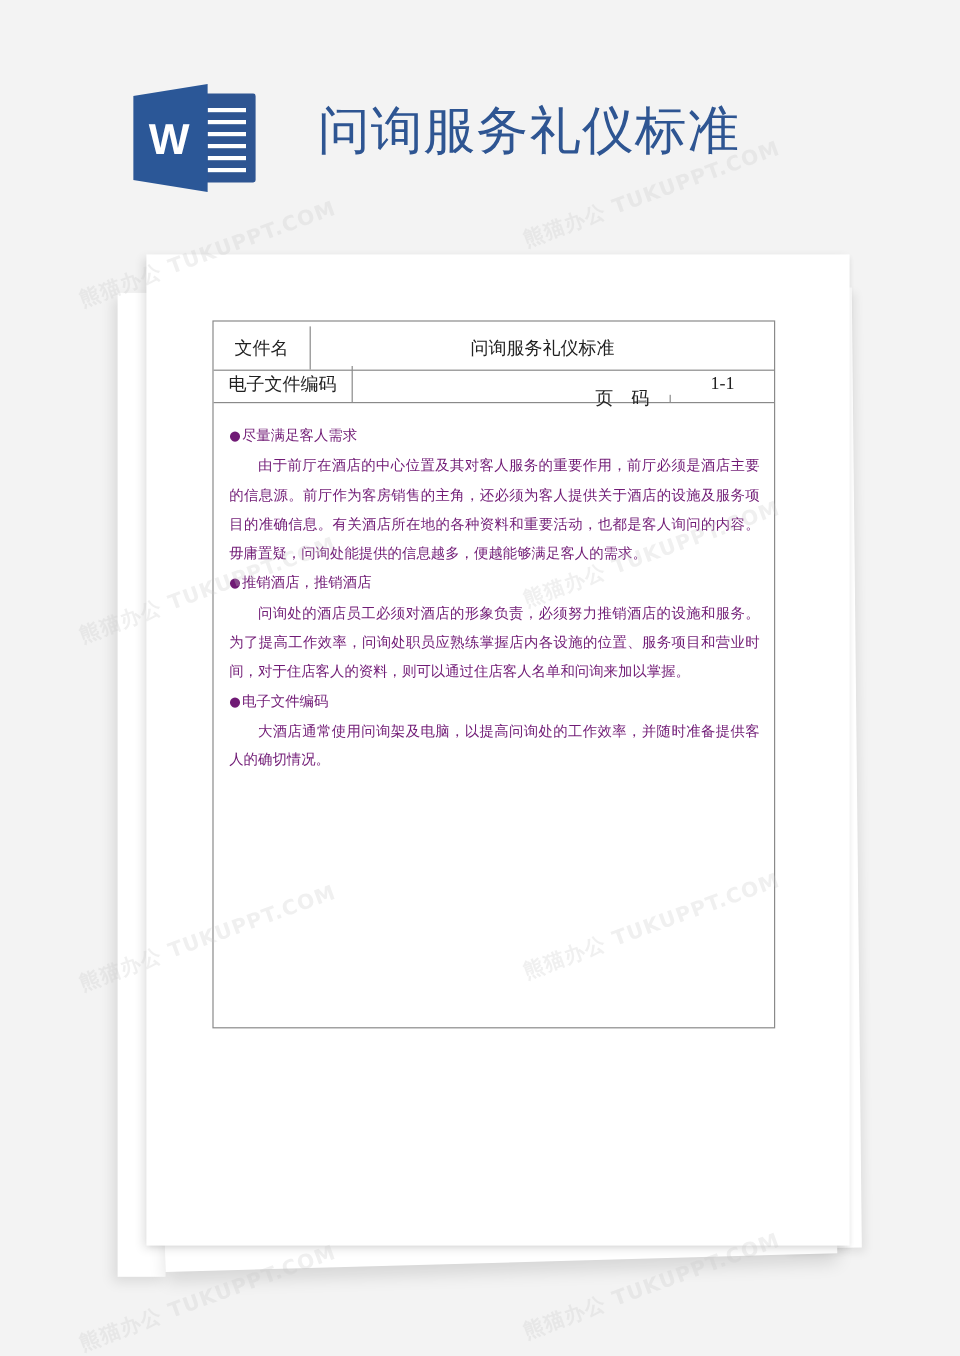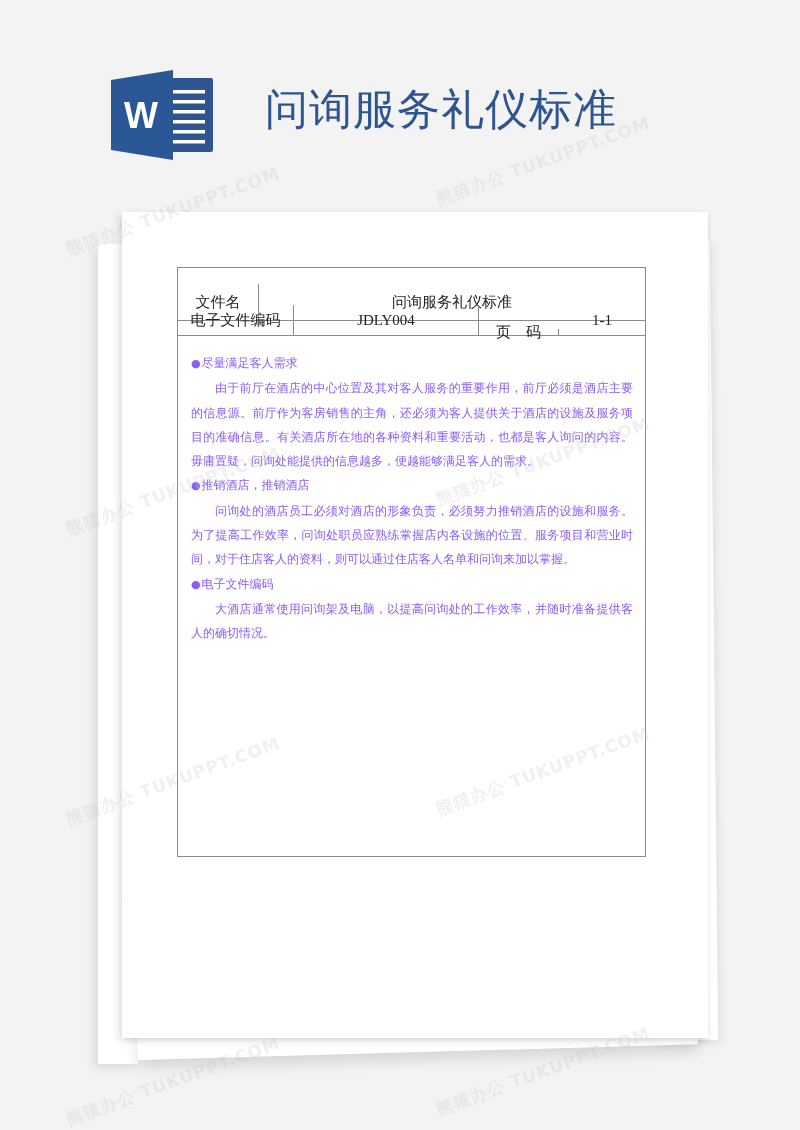"文件名" .row1 { top: 16px -> 4px }
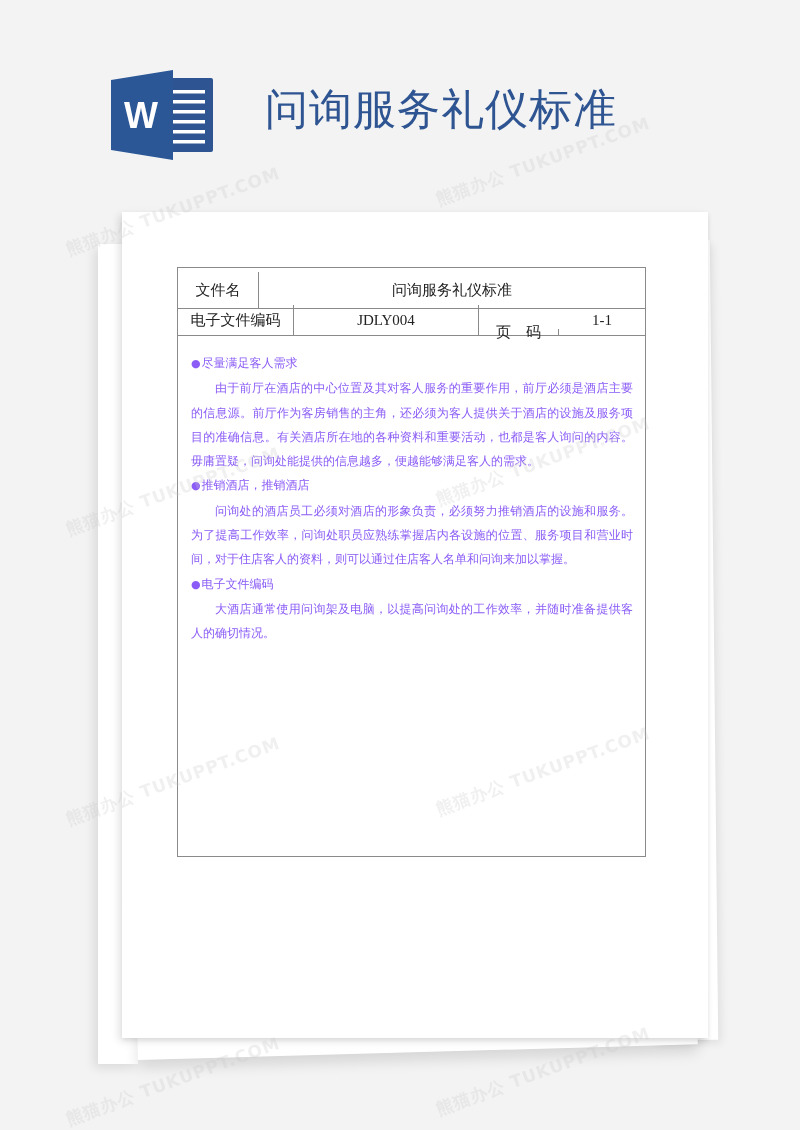"JDLY004" div.cell { html: <div>JDLY004</div> -> none }
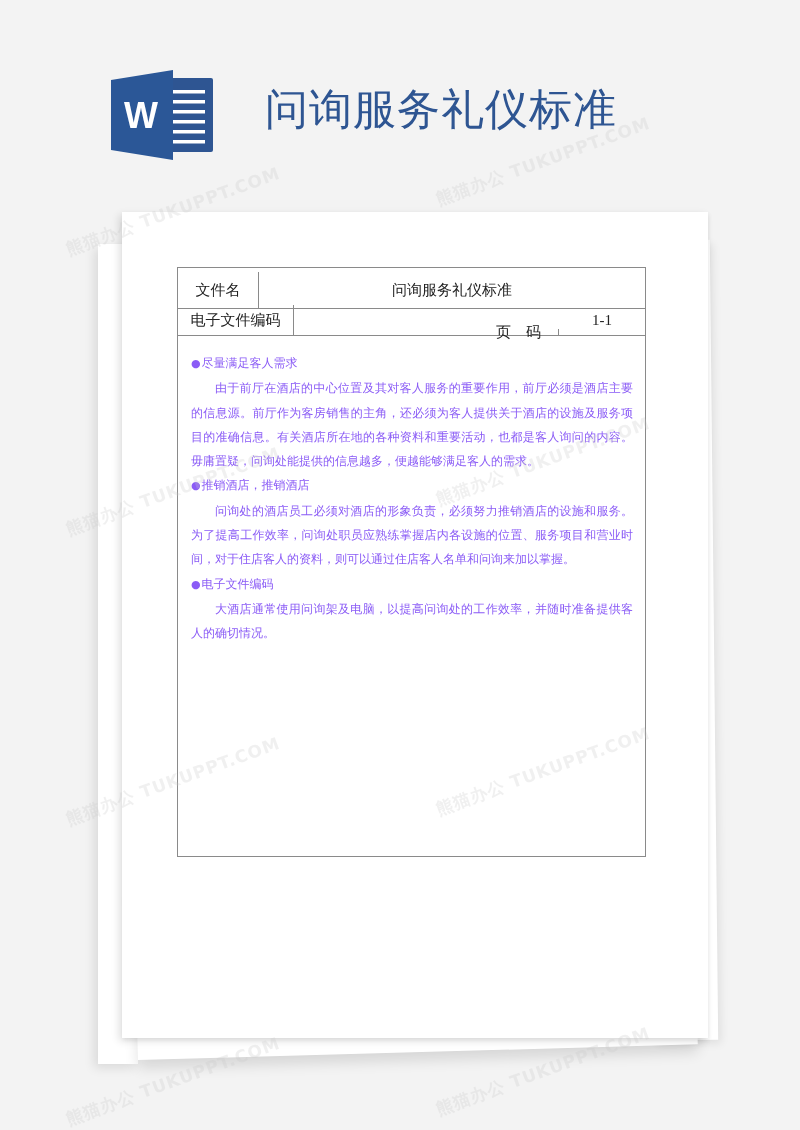"尽量满足客人需求" .content { color: #8b5cf6 -> #701a75 }
